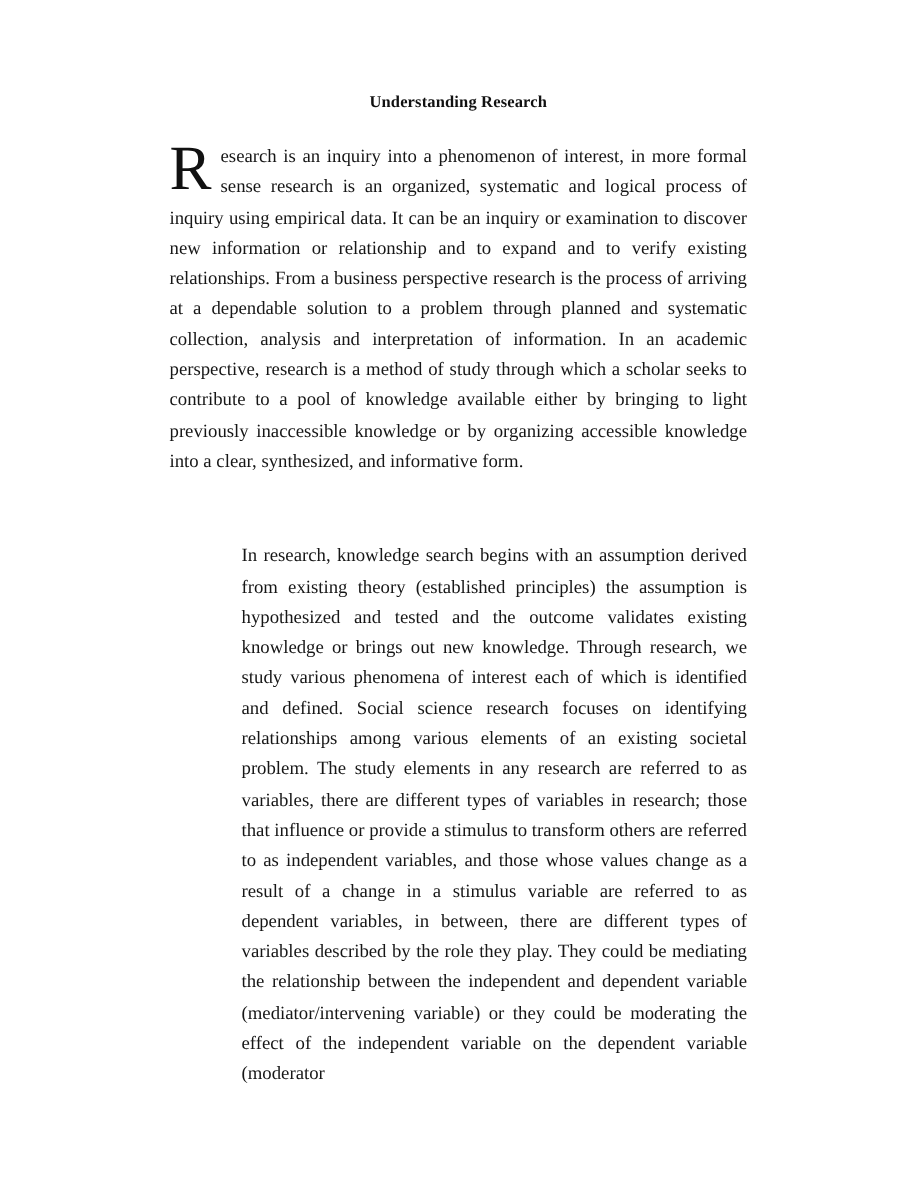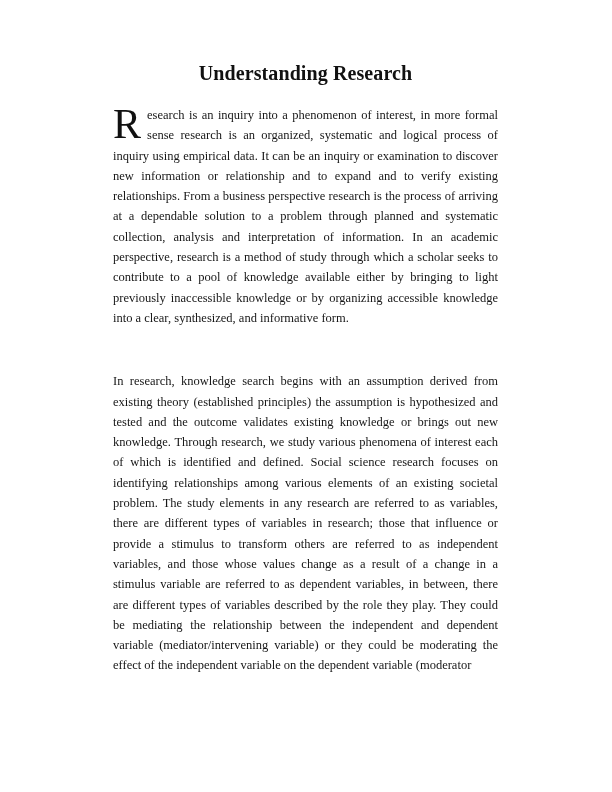"Understanding Research" .doc-title { font-size: 20px -> 11px }
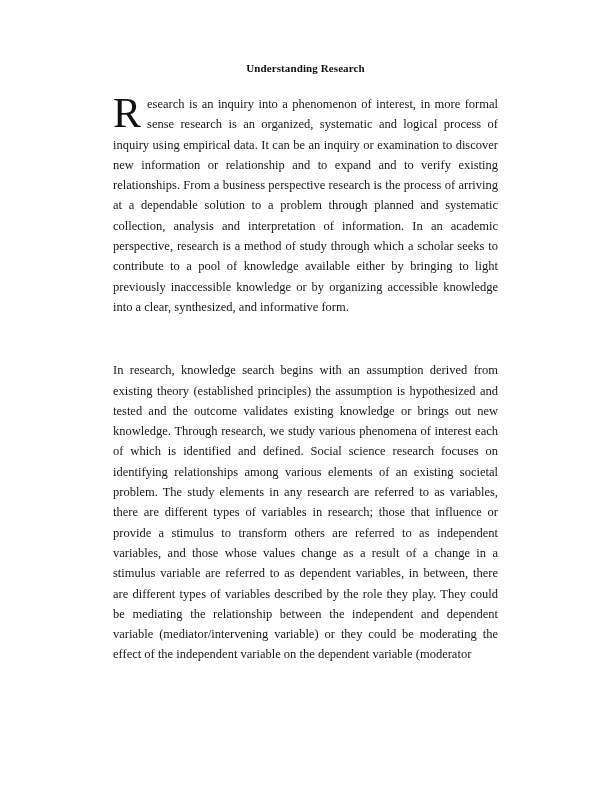"In research, knowledge search begins" .body-par.second { margin-left: none -> 48px }
